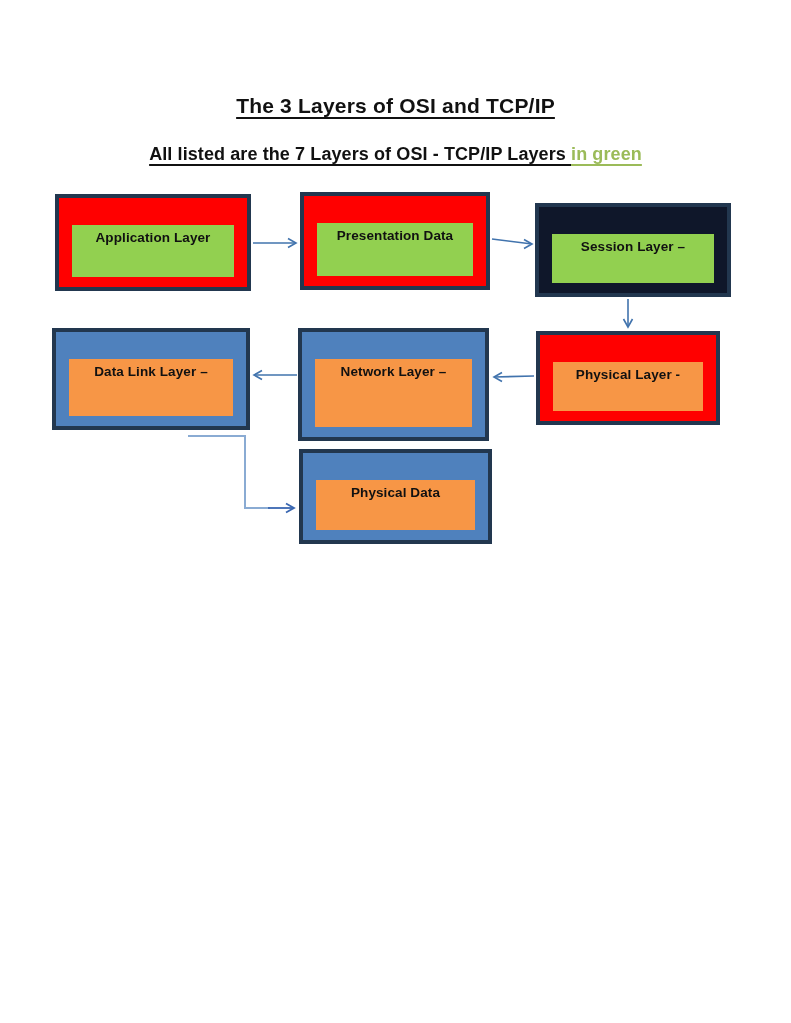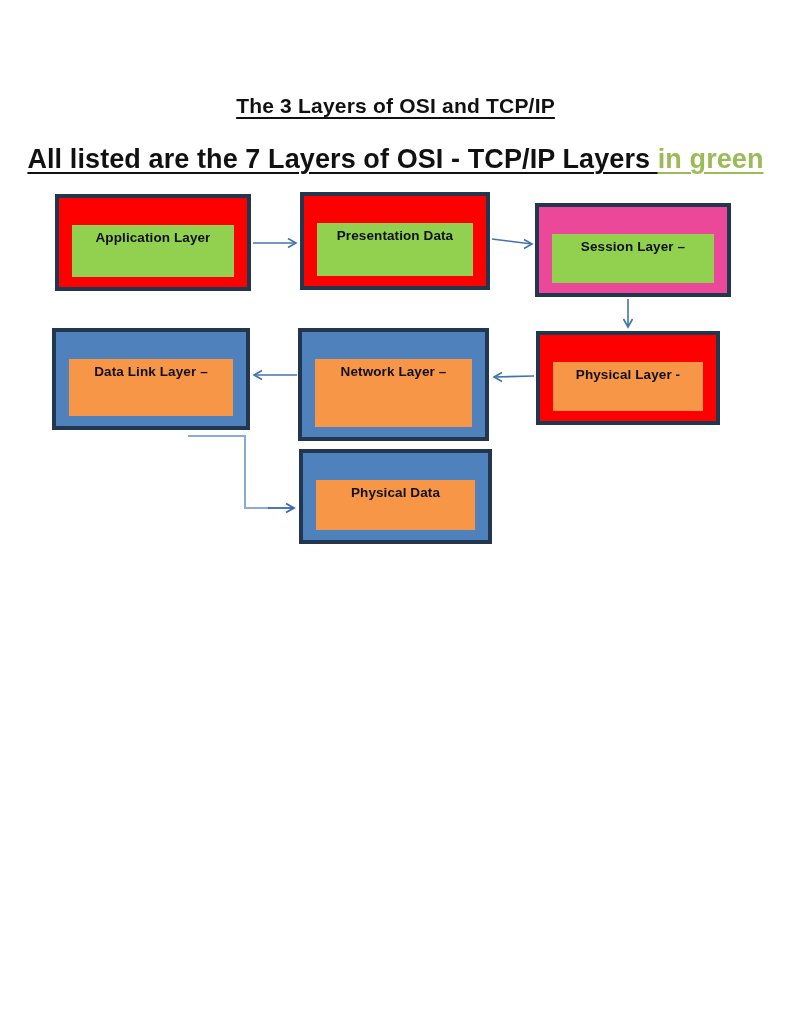"All listed are the 7" #page-subtitle { font-size: 27px -> 18px }
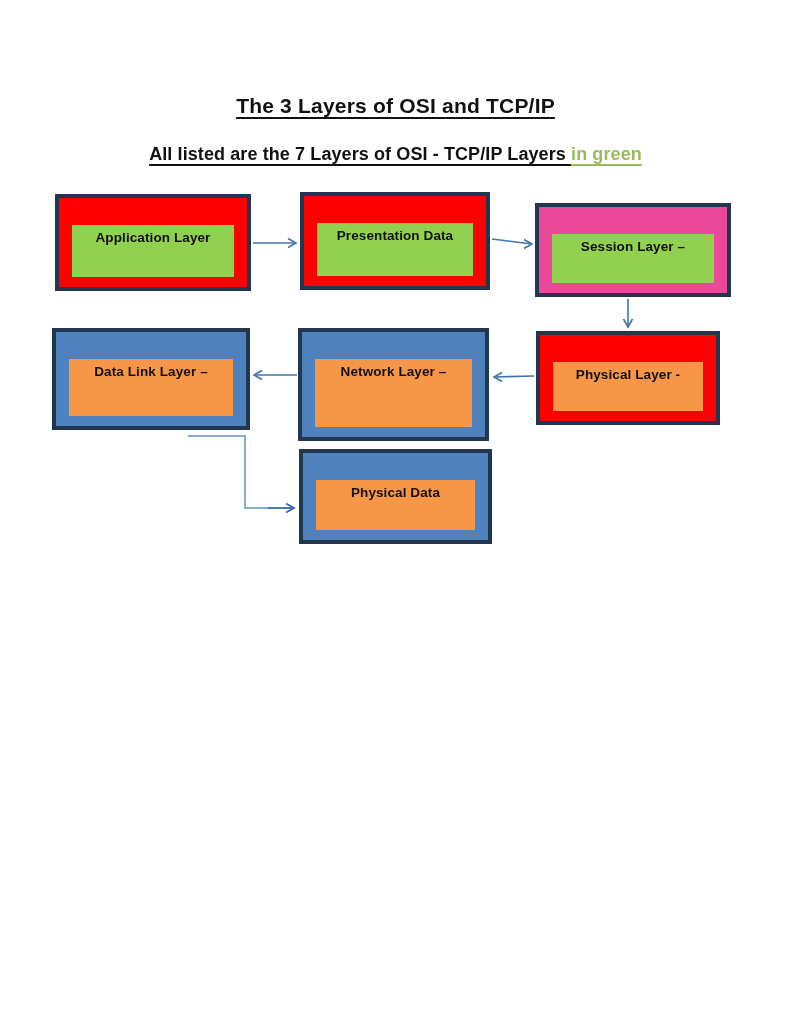"Session Layer –" div.node { background: #ec4899 -> #0f172a }
